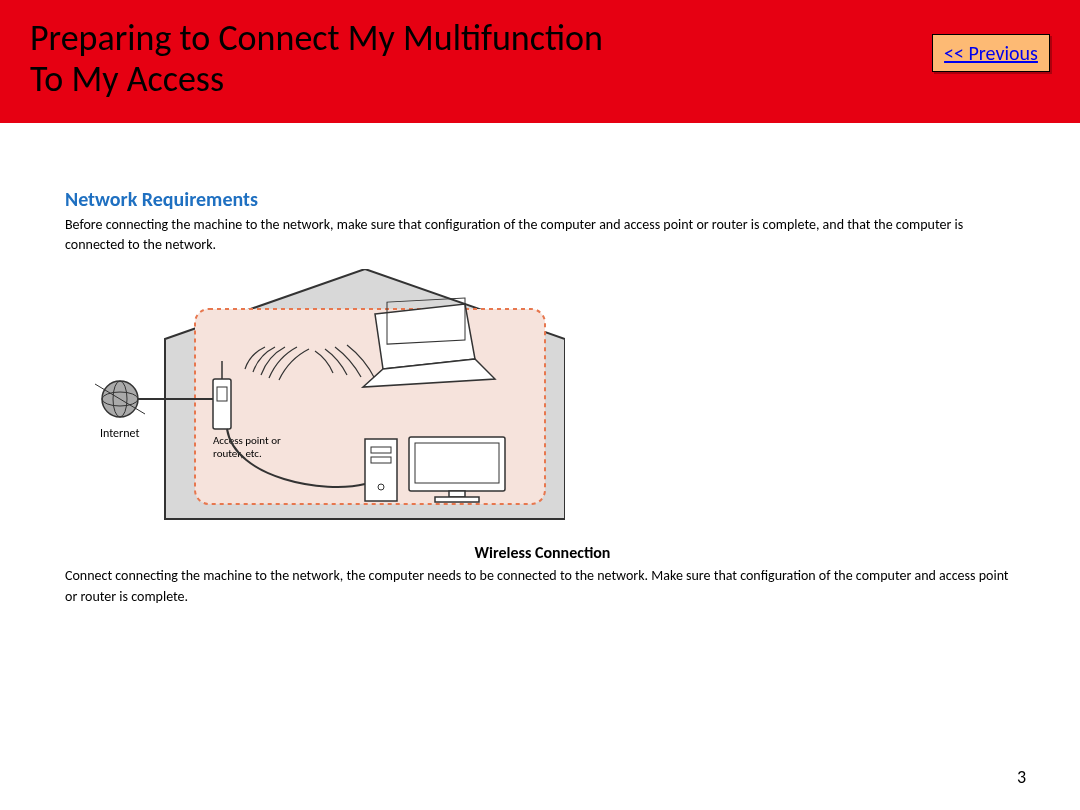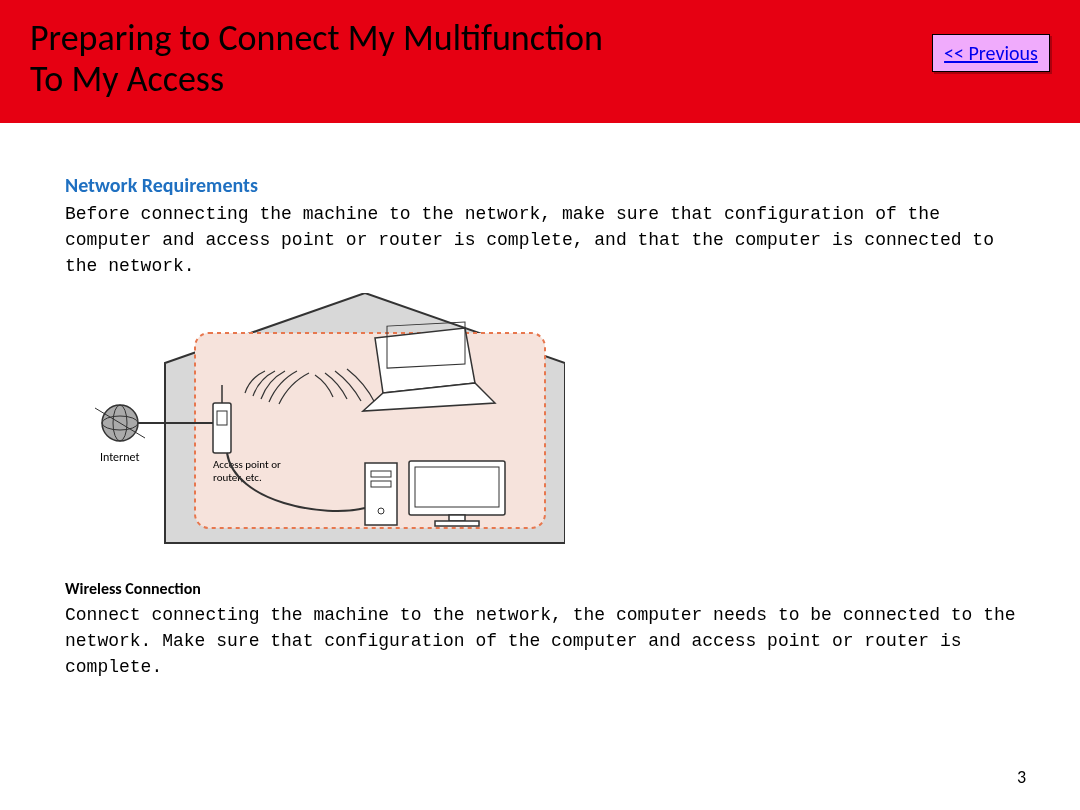"<< Previous" .nav-btn { background: #f0abfc -> #fdba74 }
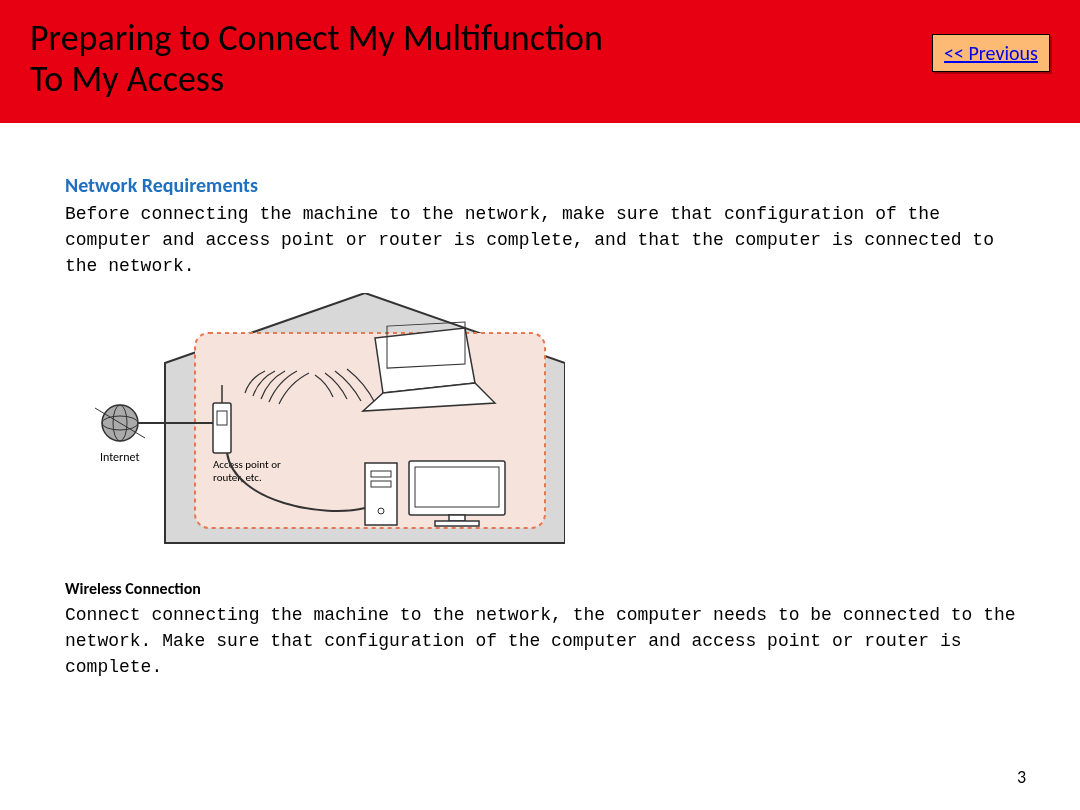"Network Requirements" .content { padding: 50px 60px 0 65px -> 64px 60px 0 65px }
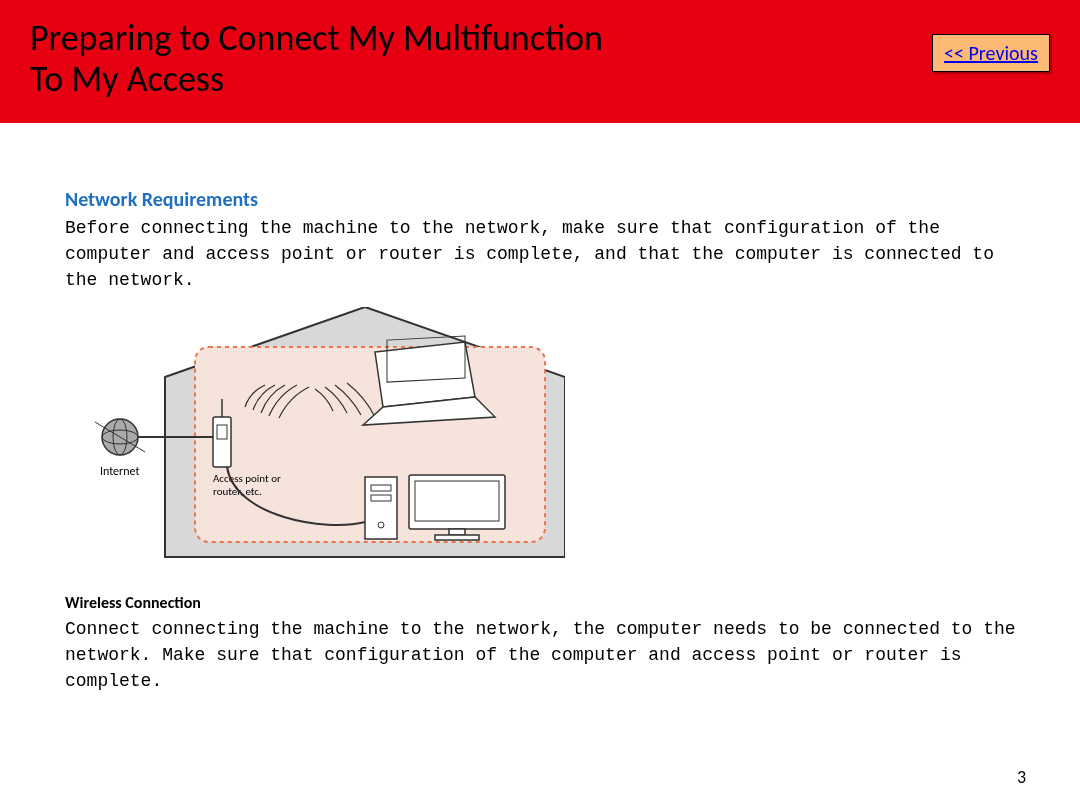"Before connecting the machine to" .body-text { font-family: Liberation Mono, monospace -> none; font-size: 18px -> 14px }
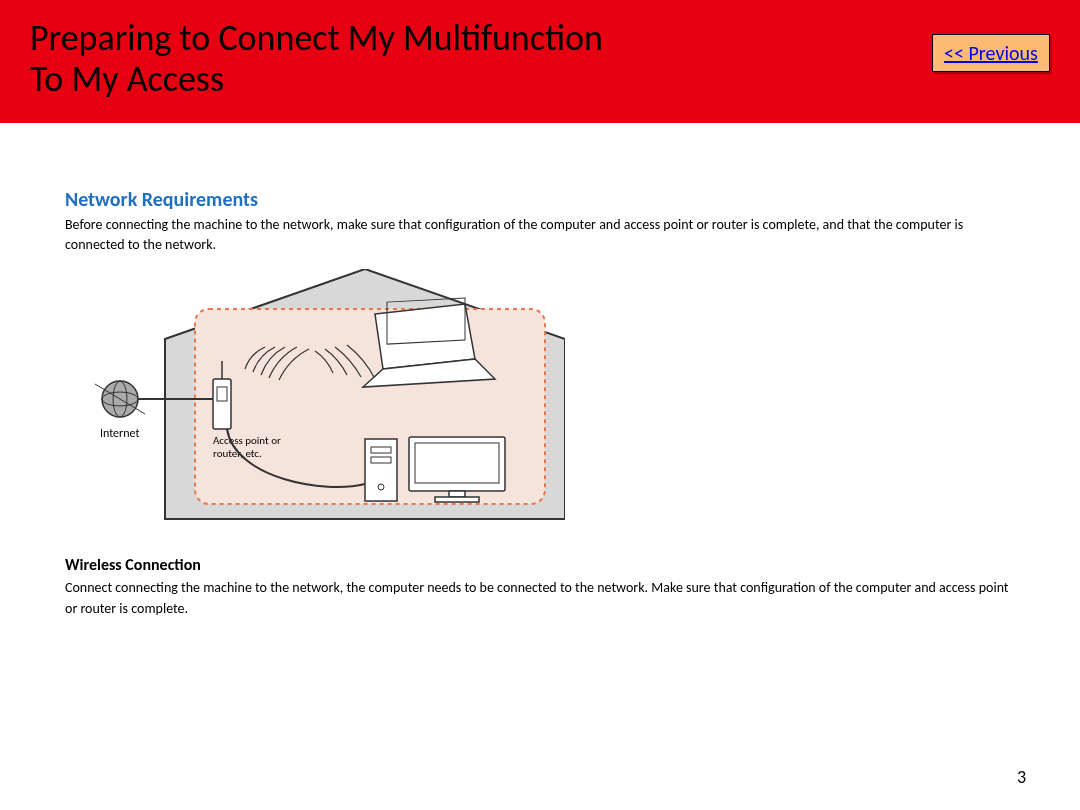"Wireless Connection" .sub-heading { margin: 26px 0 4px 0 -> 14px 0 4px 0; text-align: none -> center }
